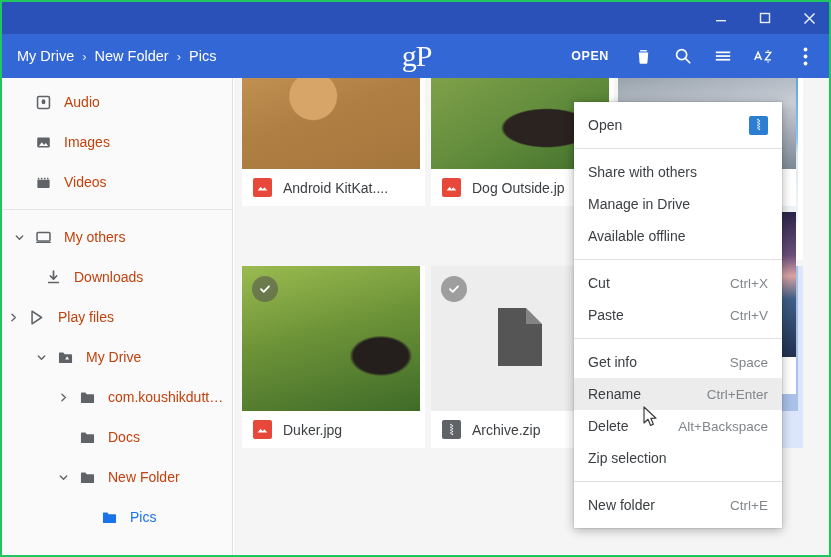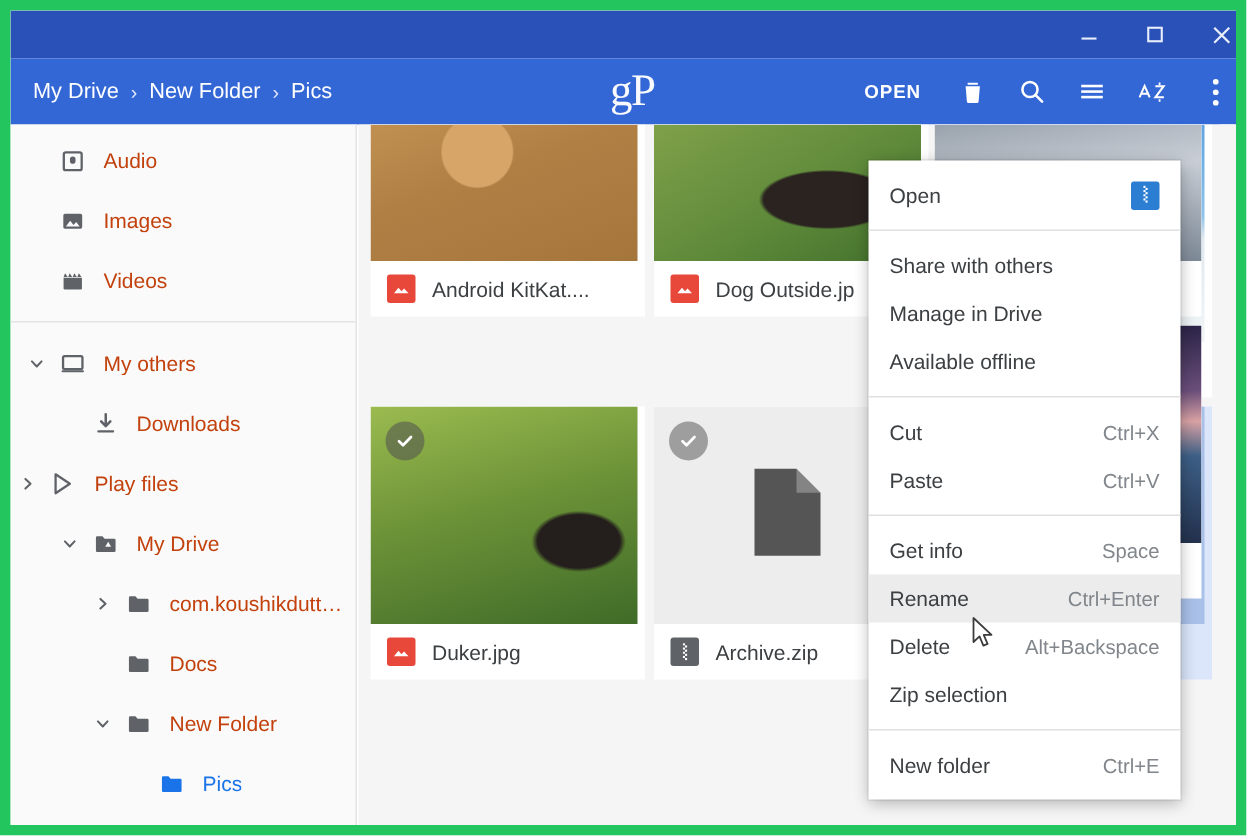"My Drive" #app { border: 7px solid #22c55e -> 2px solid #22c55e }
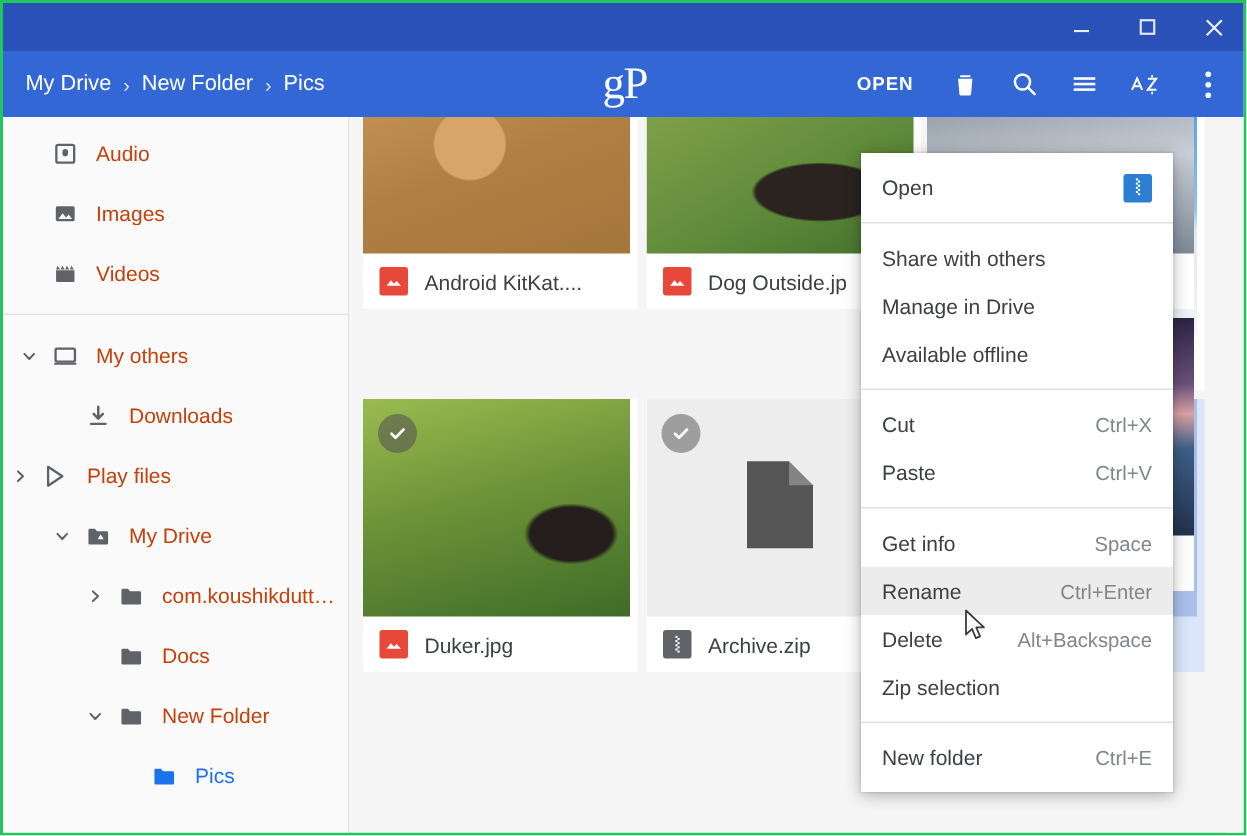"Downloads" div.nav-row { margin-left: none -> 16px; padding-left: 28px -> none }
